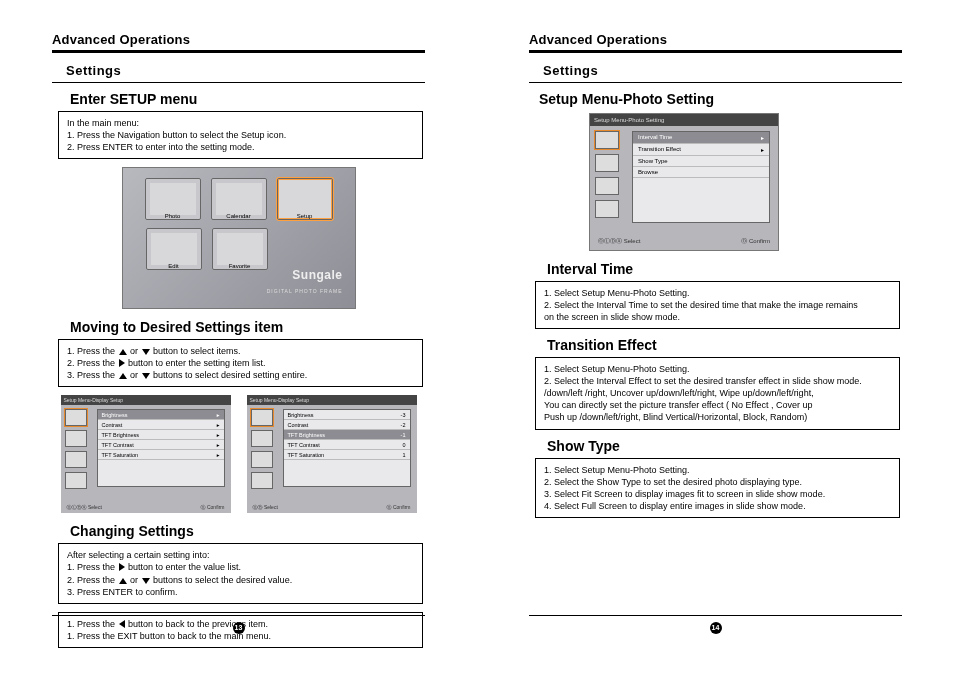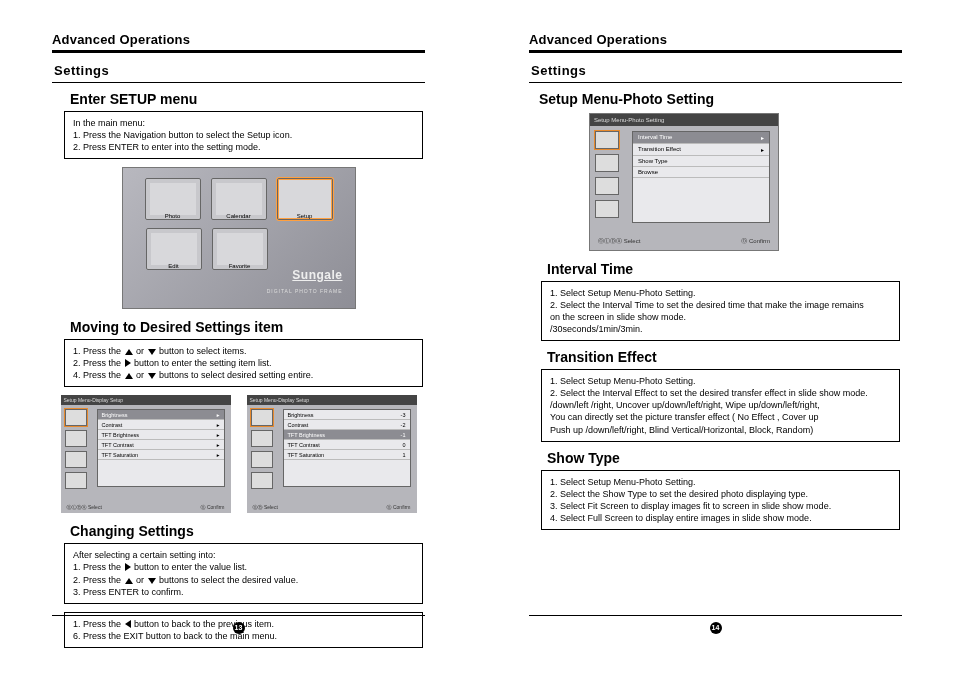"Settings" .section-title { margin-left: 2px -> 14px }
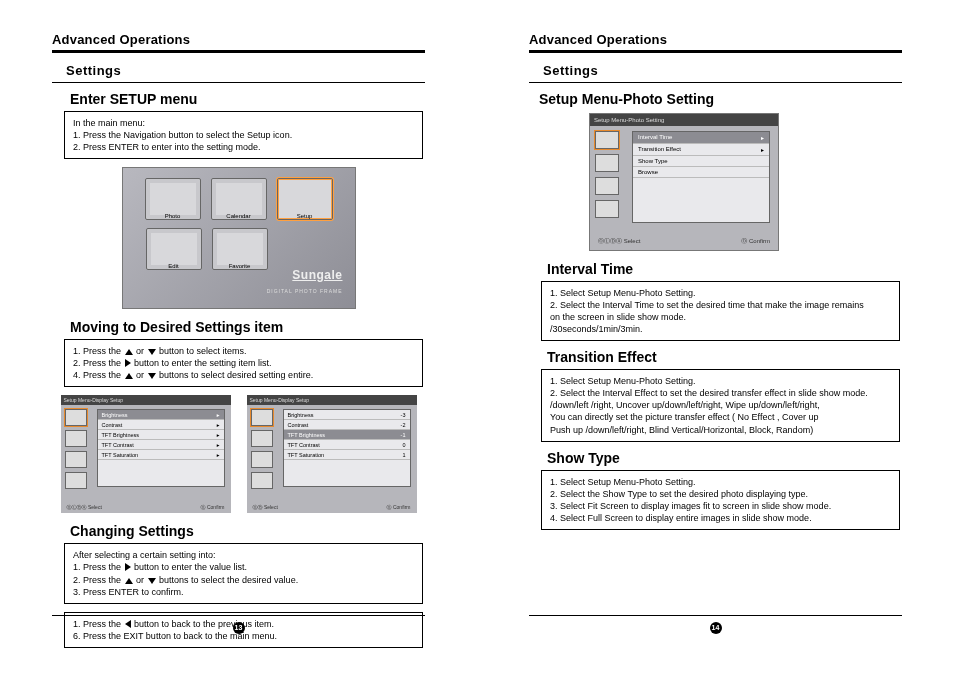"In the main menu:" .indent .box { margin-left: 12px -> 6px }
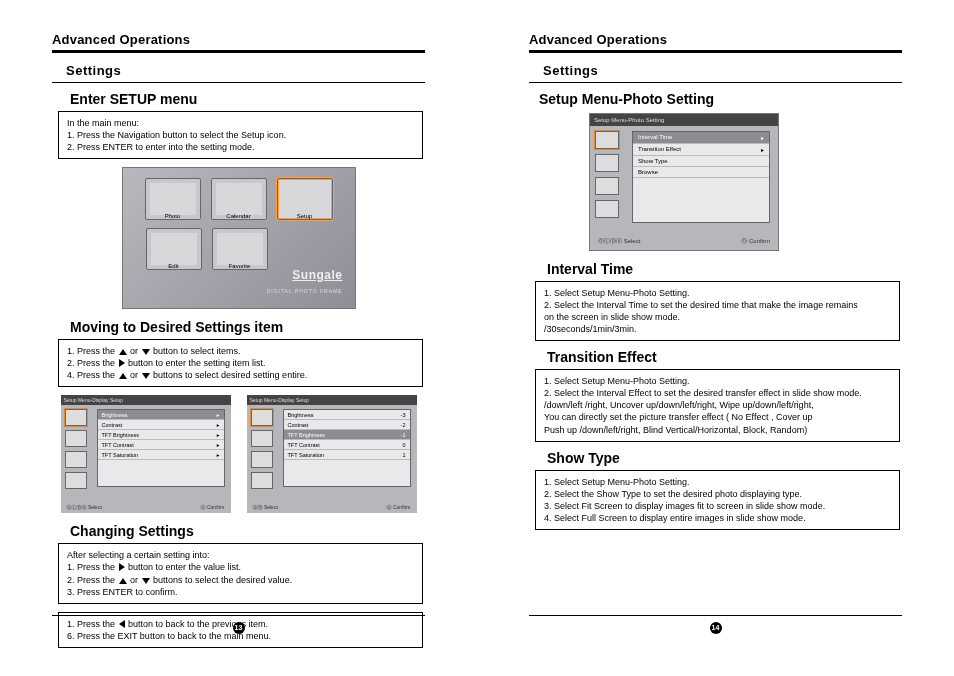"Sungale" .brand { text-decoration: underline -> none }
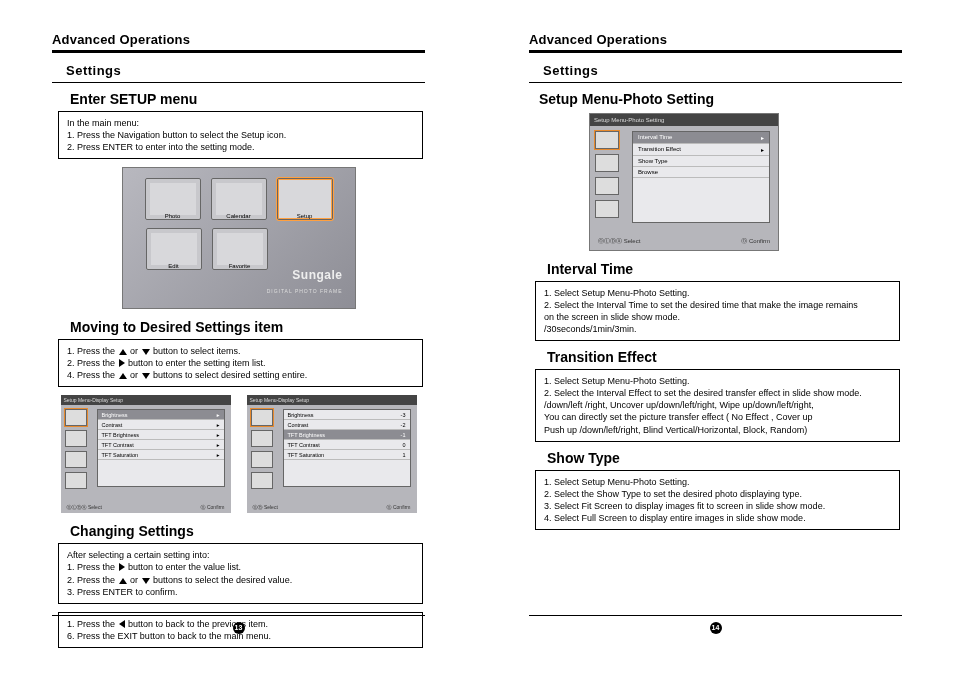"/30seconds/1min/3min." div { html: <div>/30seconds/1min/3min.</div> -> none }
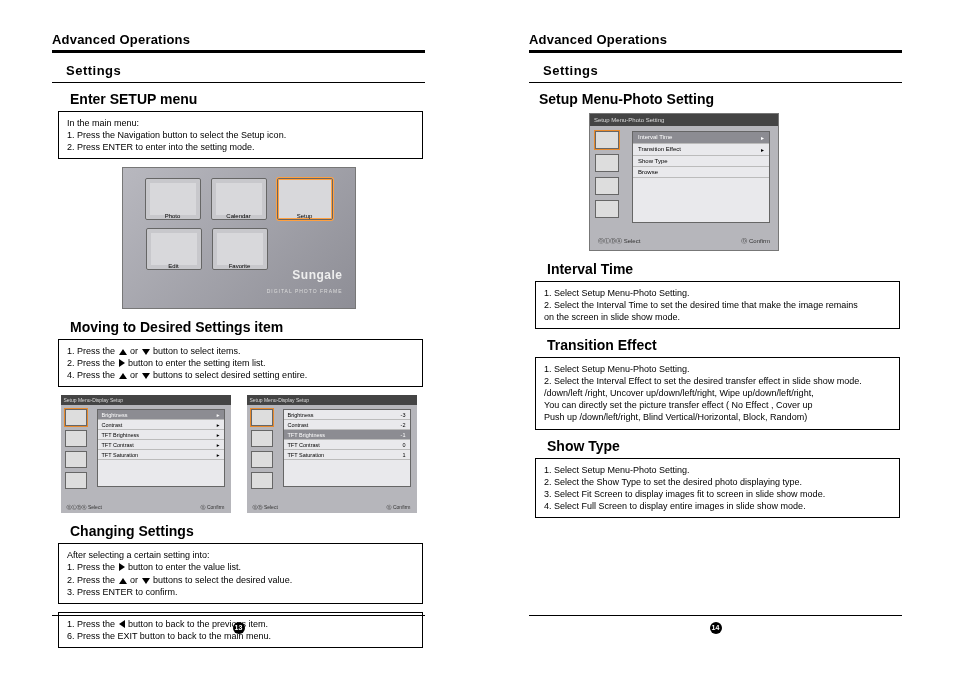"4. Press the" span { text: 4 -> 3 }
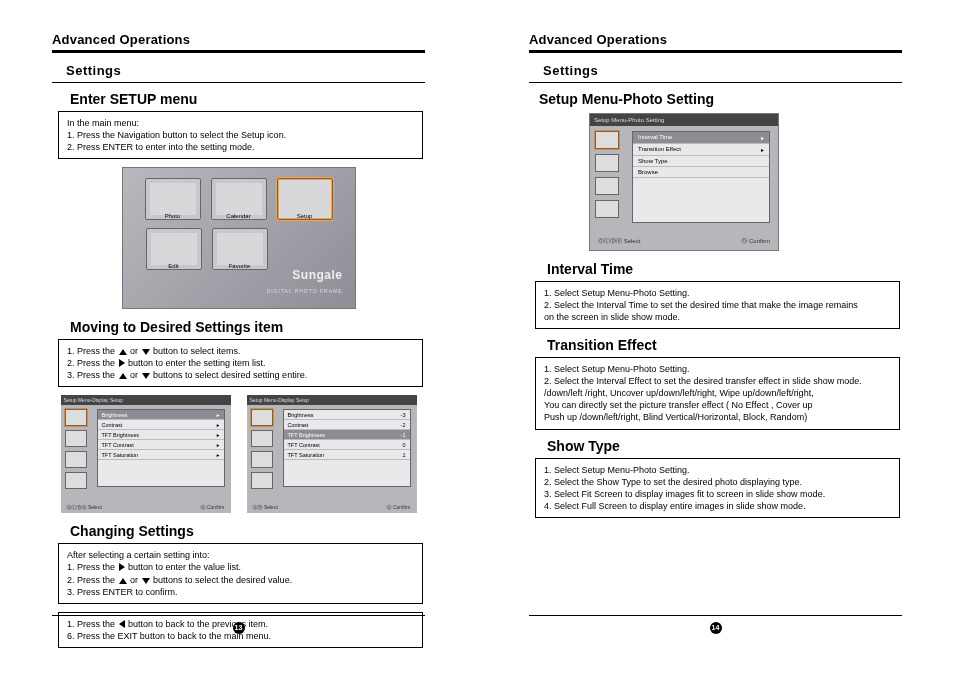"6. Press the EXIT button" div { text: 6 -> 1 }
